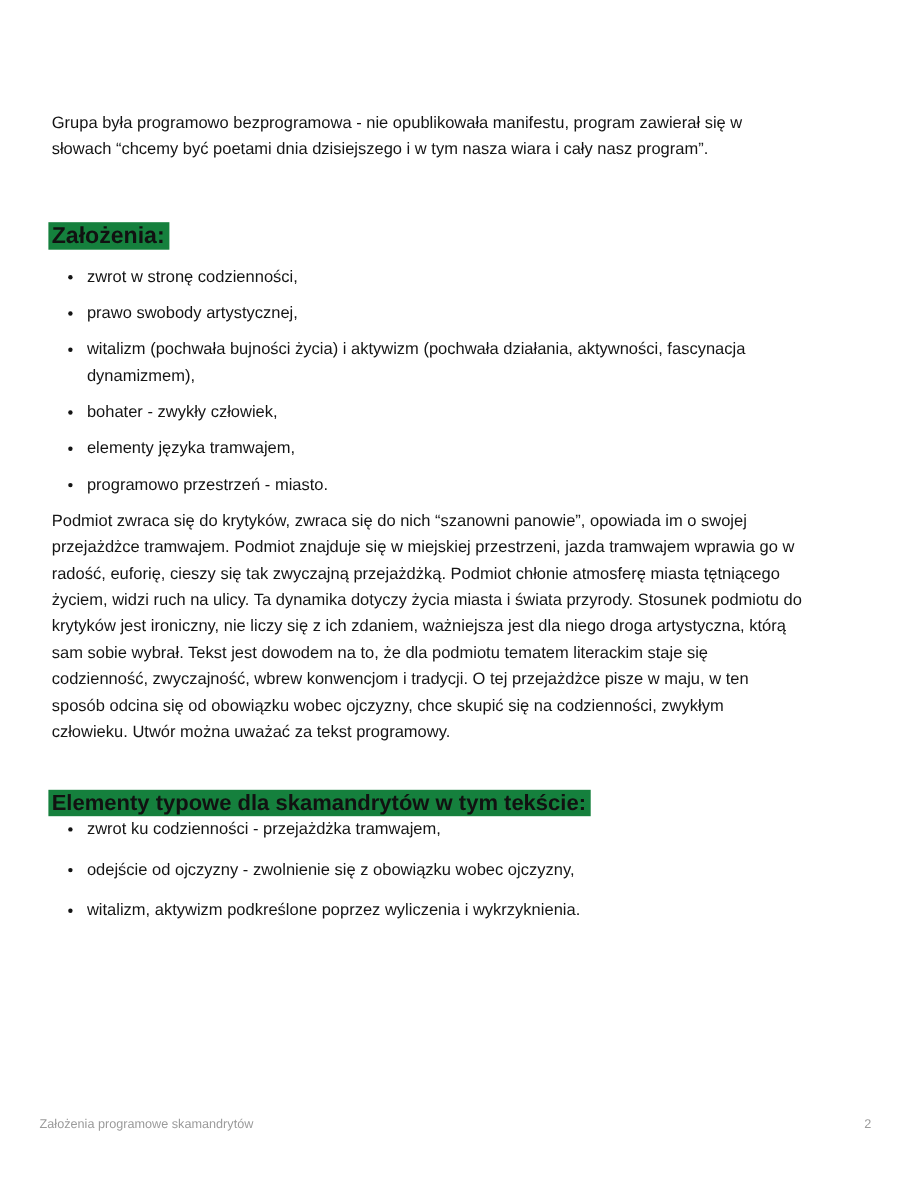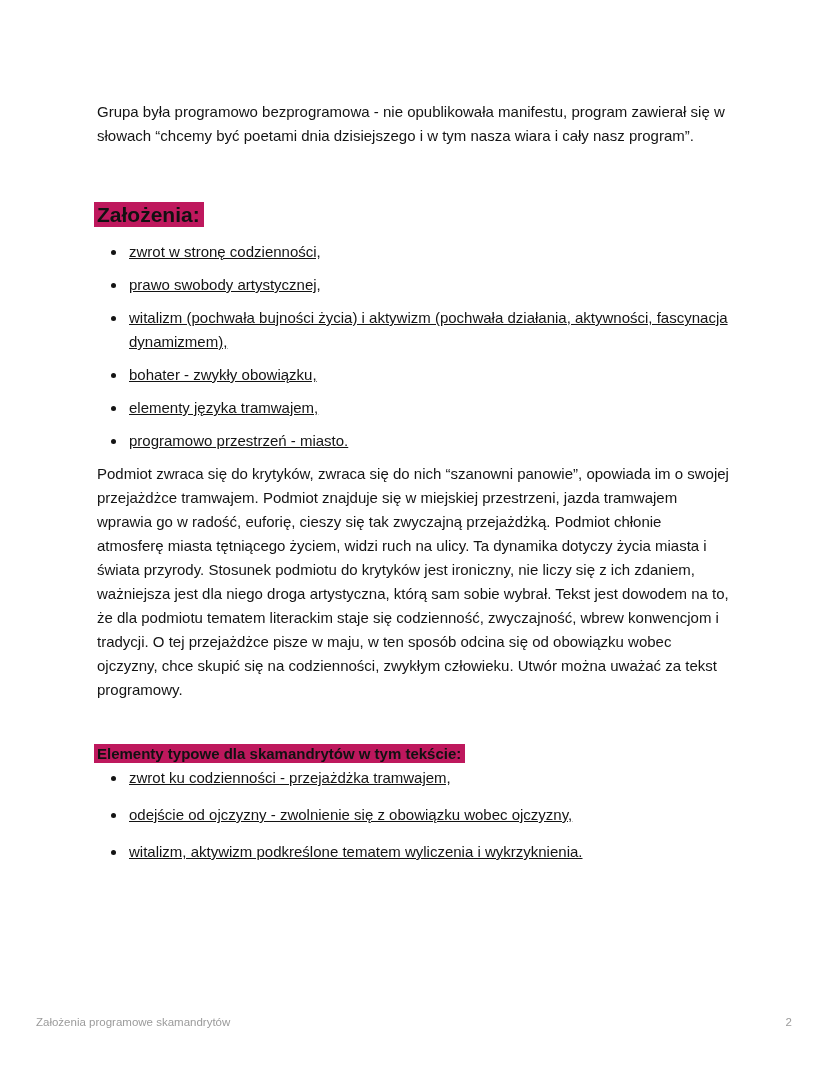"Grupa była programowo bezprogramowa -" .content { padding: 100px 97px 0 97px -> 100px 97px 0 47px }
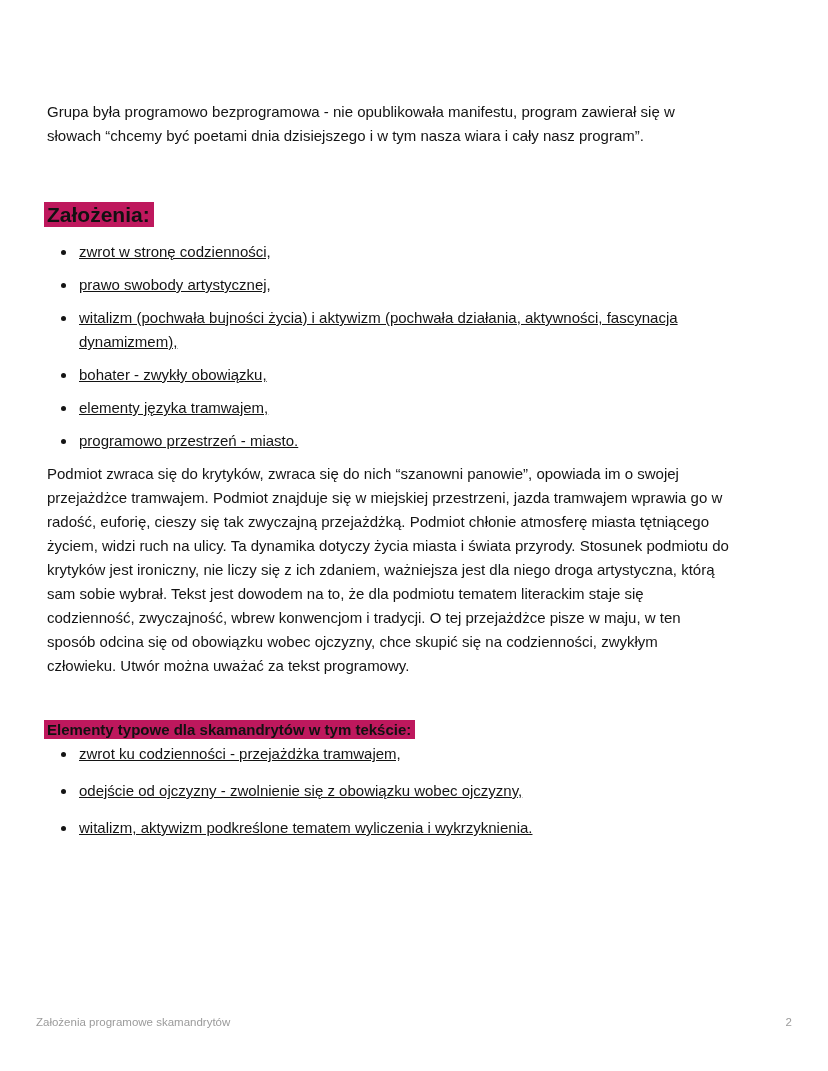"Założenia:" .hl { background: #be185d -> #15803d }
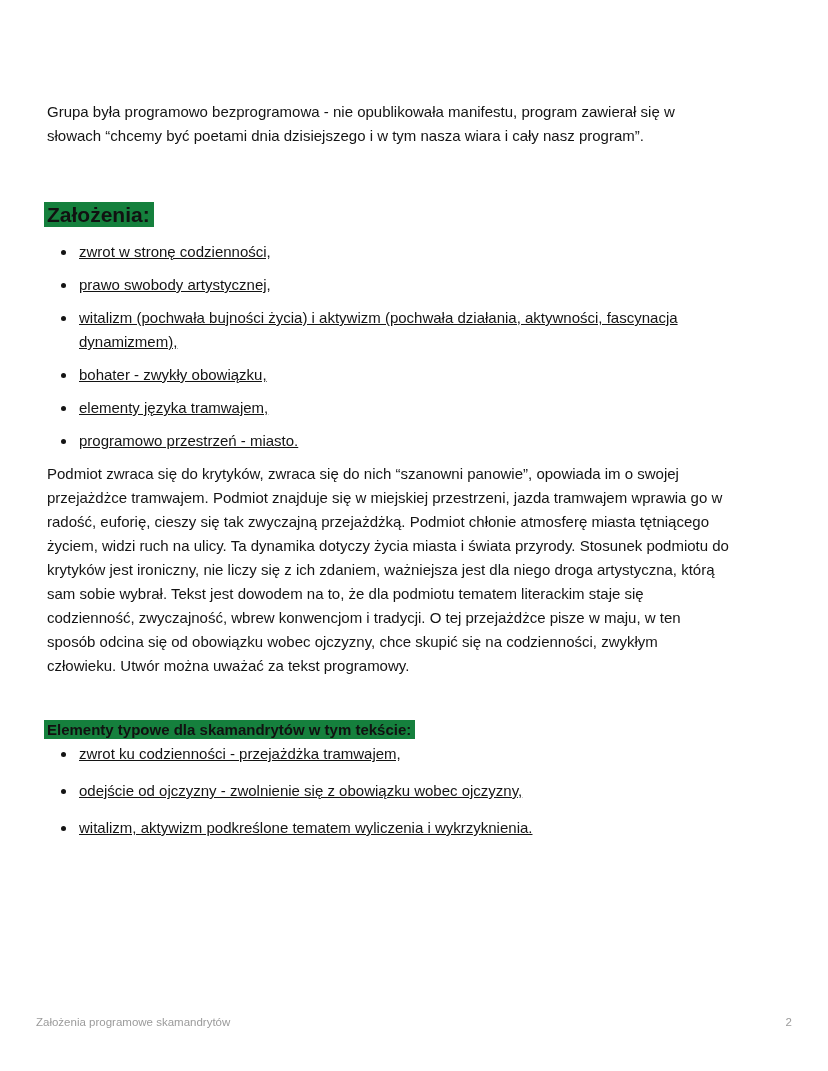"zwrot w stronę codzienności," ul.bullets { text-decoration: underline -> none }
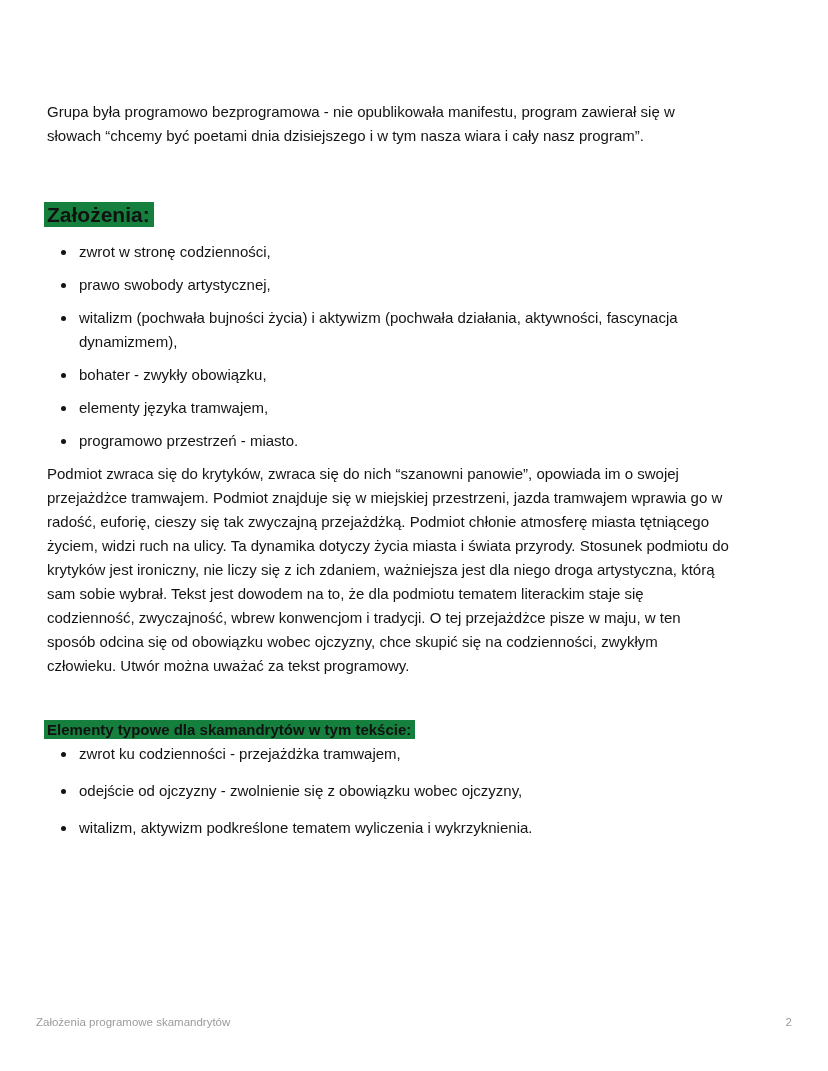"bohater - zwykły obowiązku," li { text: obowiązku -> człowiek }
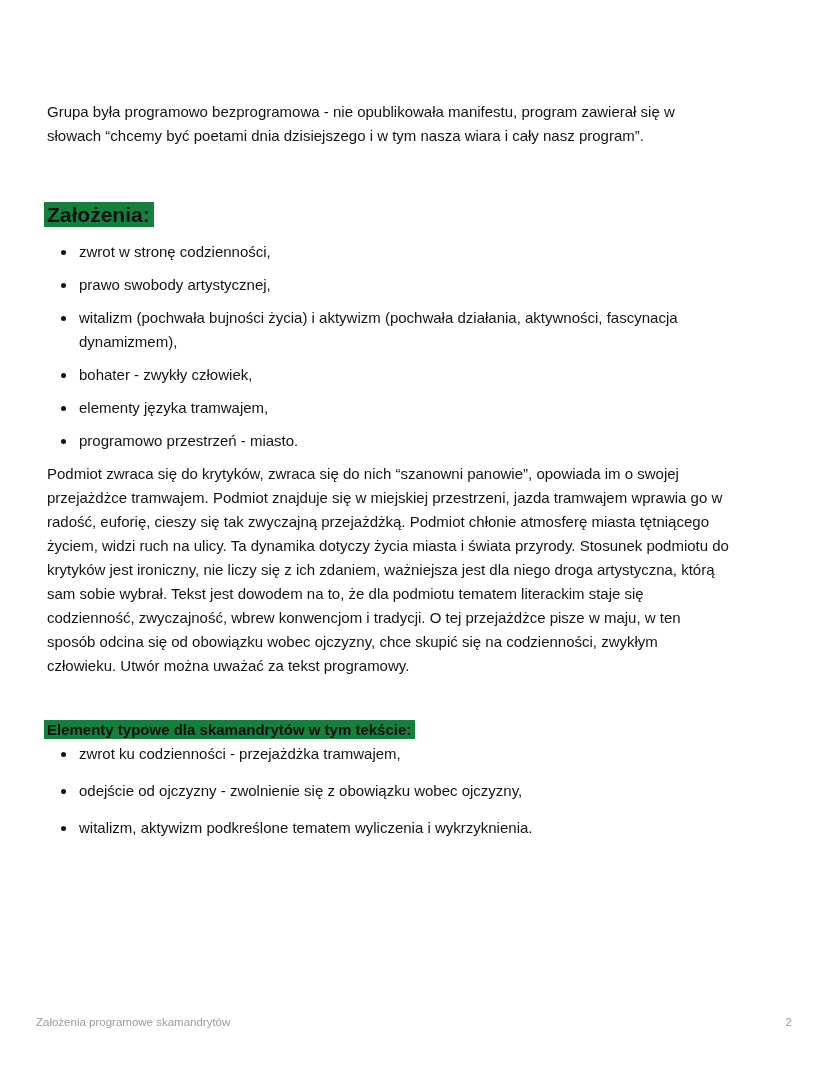"Elementy typowe dla skamandrytów w" .subheading { font-size: 15px -> 20px }
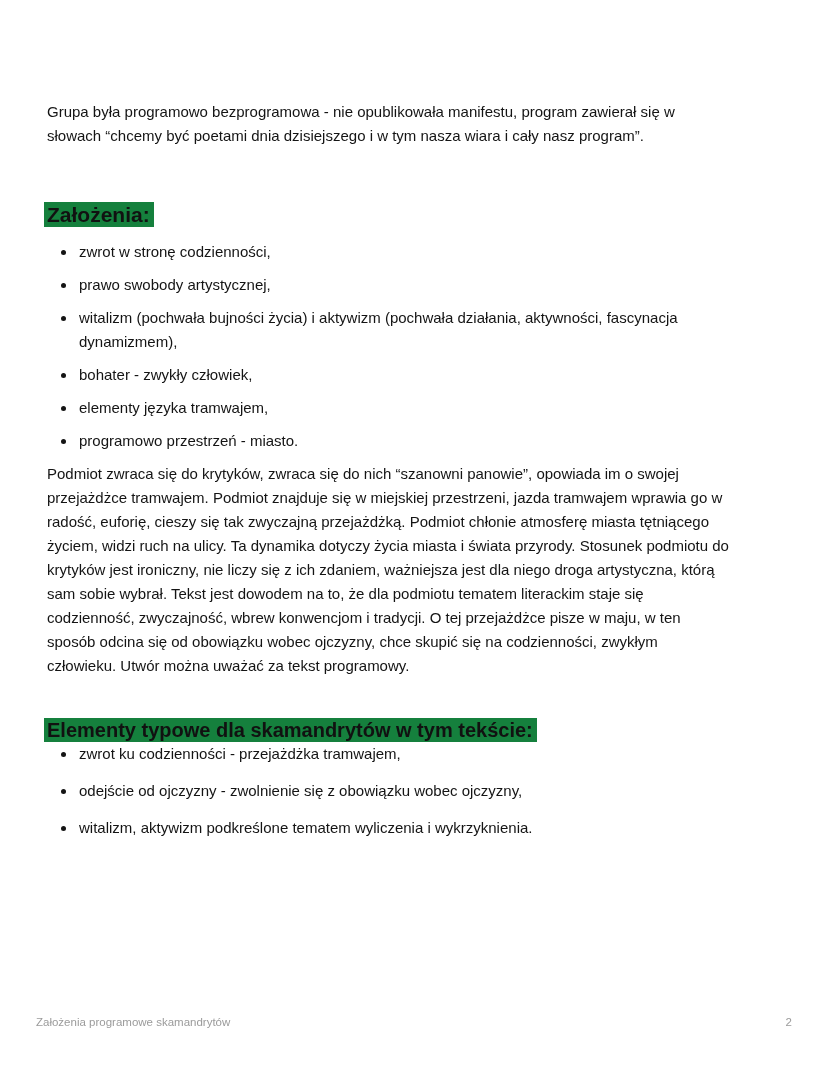"witalizm, aktywizm podkreślone tematem" li { text: tematem -> poprzez }
